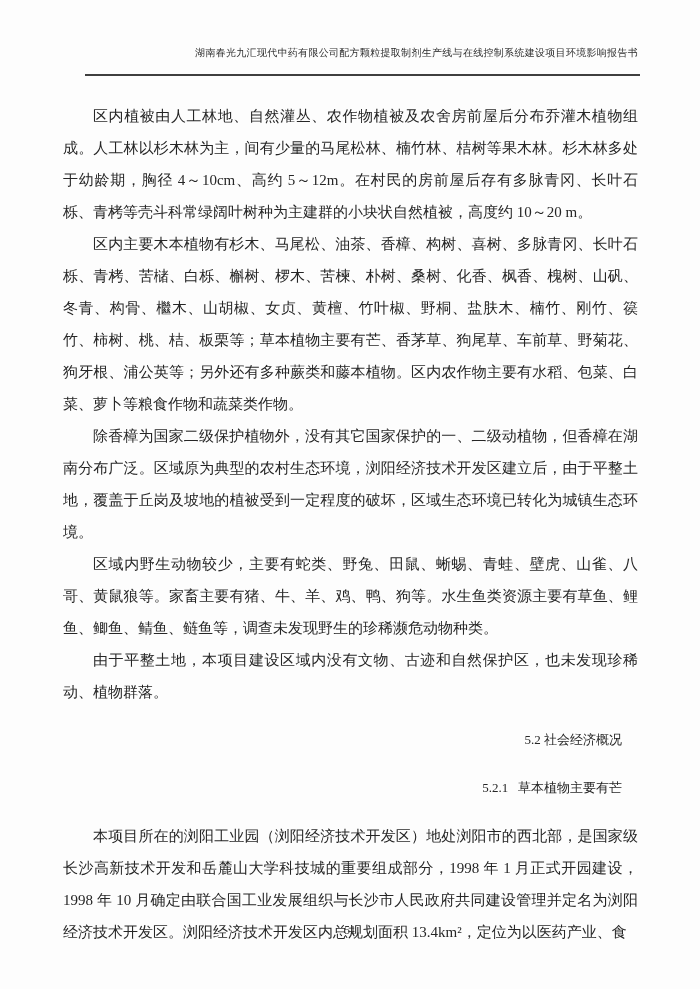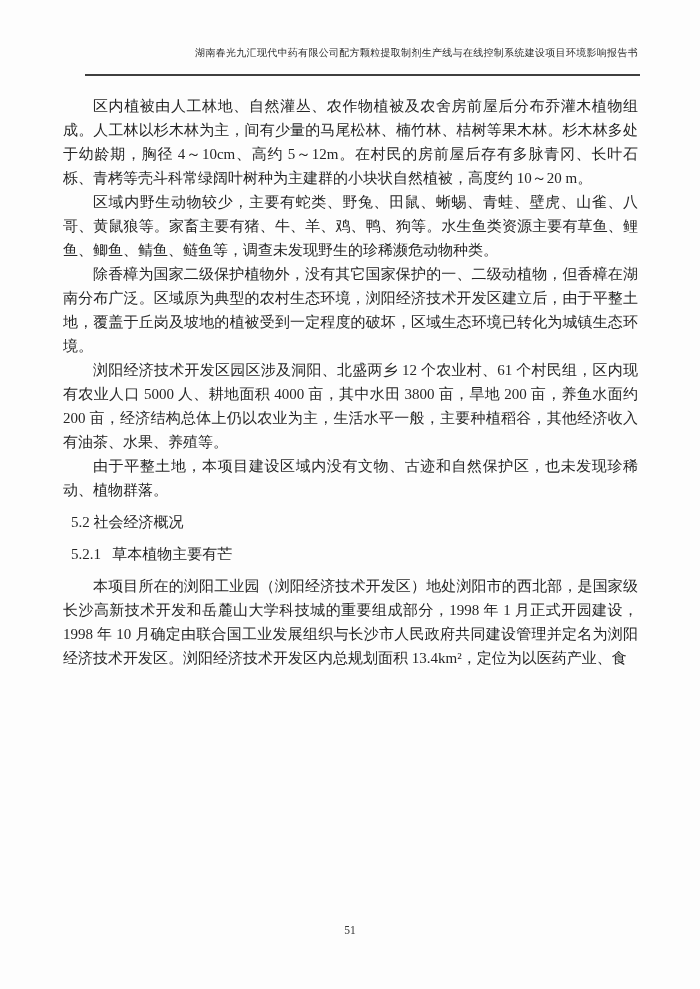"区内植被由人工林地、自然灌丛、农作物植被及农舍房前屋后分布乔灌木植物组成。人工林" .doc-body { line-height: 24px -> 32px; top: 94px -> 100px }
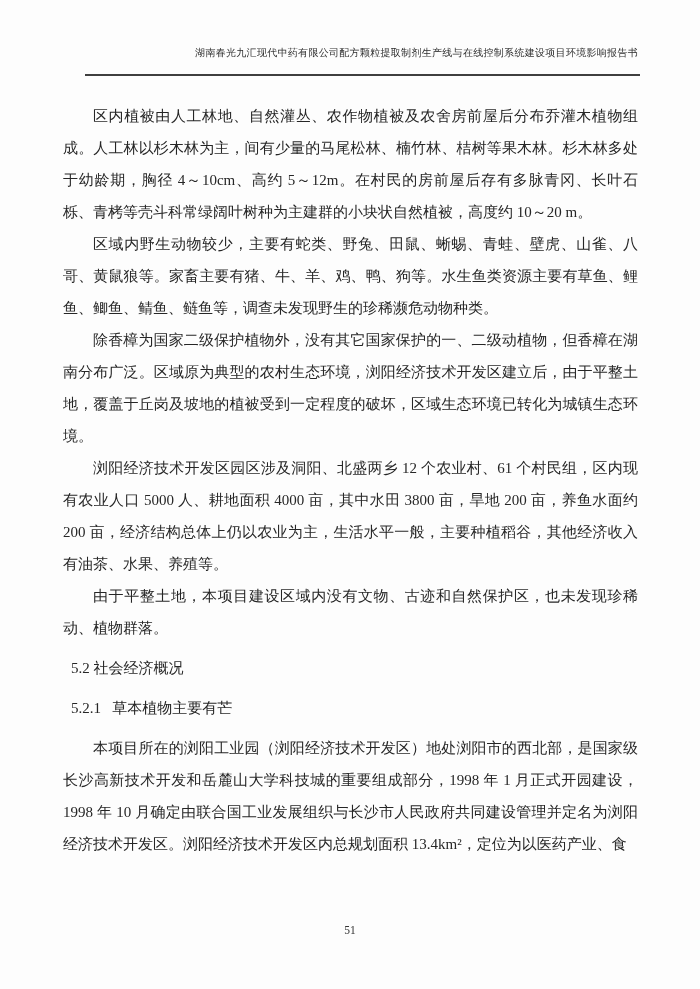"区内主要木本植物有杉木、马尾松、油茶、香樟、构树、喜树、多脉青冈、长叶石栎、青栲" p { html: none -> <p>区内主要木本植物有杉木、马尾松、油茶、香樟、构树、喜树、多脉青冈、长叶石栎、青栲、苦槠、白栎、槲树、椤木、苦楝、朴树、桑树、化香、枫香、槐树、山矾、冬青、构骨、檵木、山胡椒、女贞、黄檀、竹叶椒、野桐、盐肤木、楠竹、刚竹、篌竹、柿树、桃、桔、板栗等；草本植物主要有芒、香茅草、狗尾草、车前草、野菊花、狗牙根、浦公英等；另外还有多种蕨类和藤本植物。区内农作物主要有水稻、包菜、白菜、萝卜等粮食作物和蔬菜类作物。</p> }
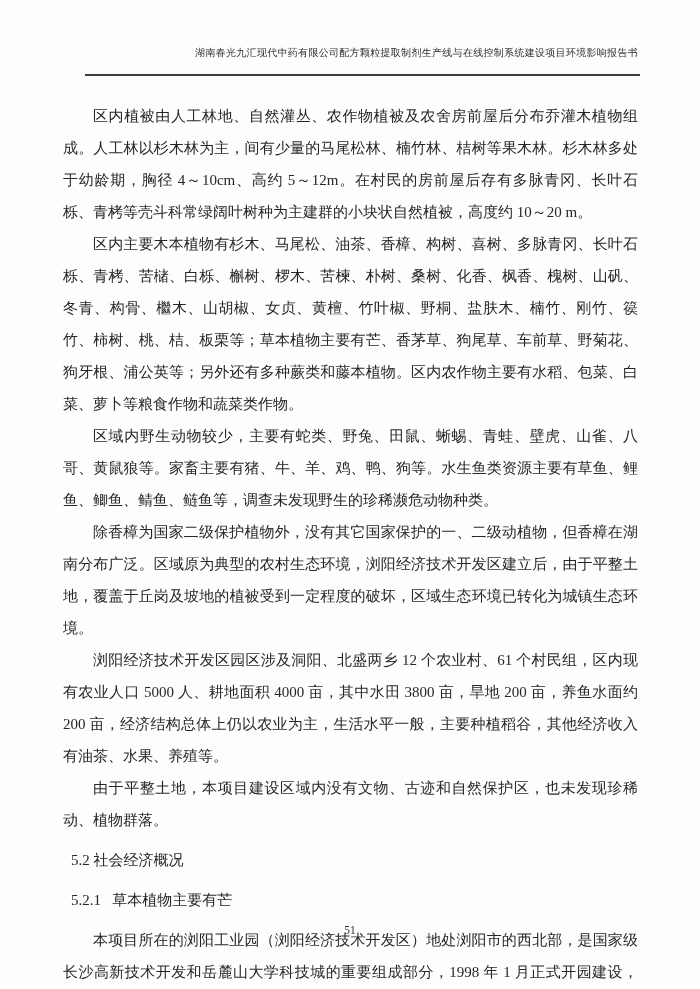"区域内野生动物较少，主要有蛇类、野兔、田鼠、蜥蜴、青蛙、壁虎、山雀、八哥、黄鼠狼" p { order: before "除香樟为国家二级保护植物外，没有其它国家保护的一、二级动植物，但香樟在湖南分布广" -> after "除香樟为国家二级保护植物外，没有其它国家保护的一、二级动植物，但香樟在湖南分布广" }
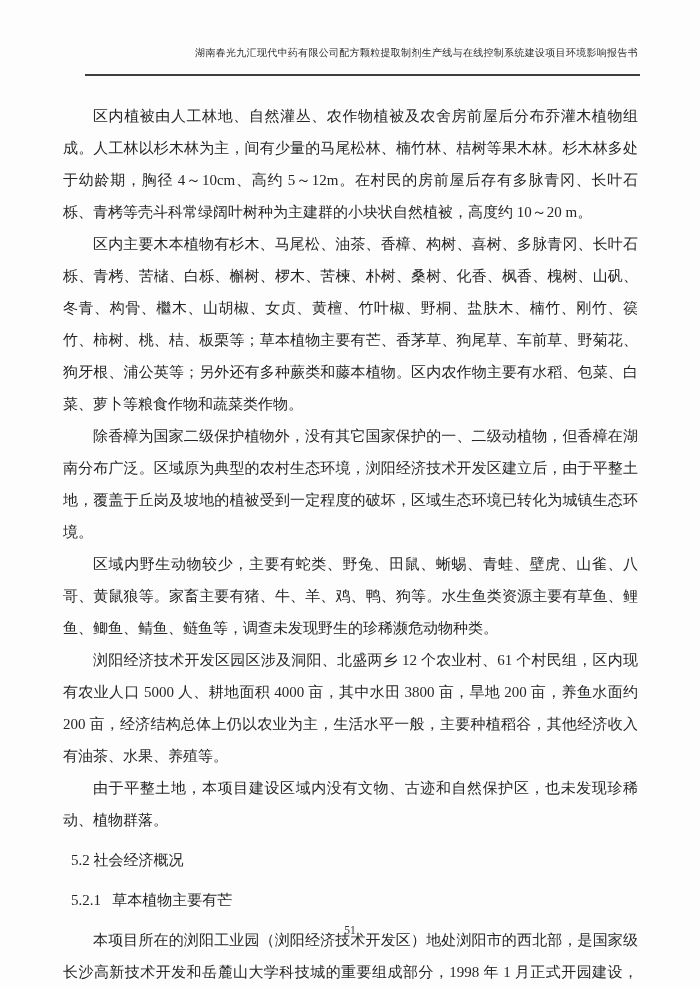"浏阳经济技术开发区园区涉及洞阳、北盛两乡 12 个农业村、61" p { html: <p>浏阳经济技术开发区园区涉及洞阳、北盛两乡 12 个农业村、61 个村民组，区内现有农业人口 5000 人、耕地面积 4000 亩，其中水田 3800 亩，旱地 200 亩，养鱼水面约 200 亩，经济结构总体上仍以农业为主，生活水平一般，主要种植稻谷，其他经济收入有油茶、水果、养殖等。</p> -> none }
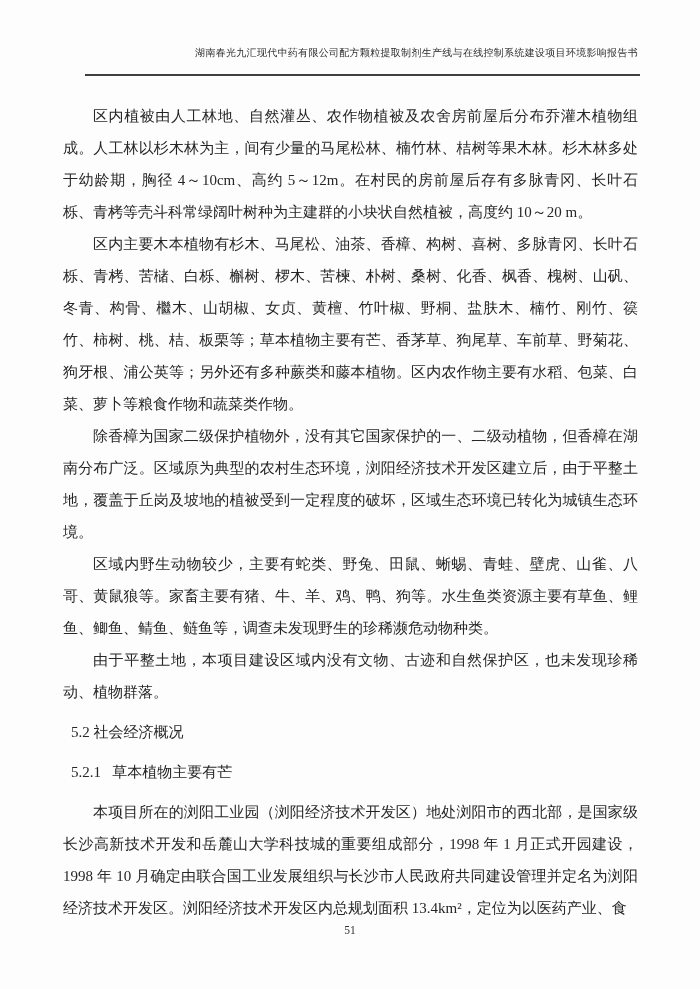"5.2 社会经济概况" .doc-body .heading { font-size: 15px -> 13px; margin: 8px -> 16px; text-align: left -> right }
